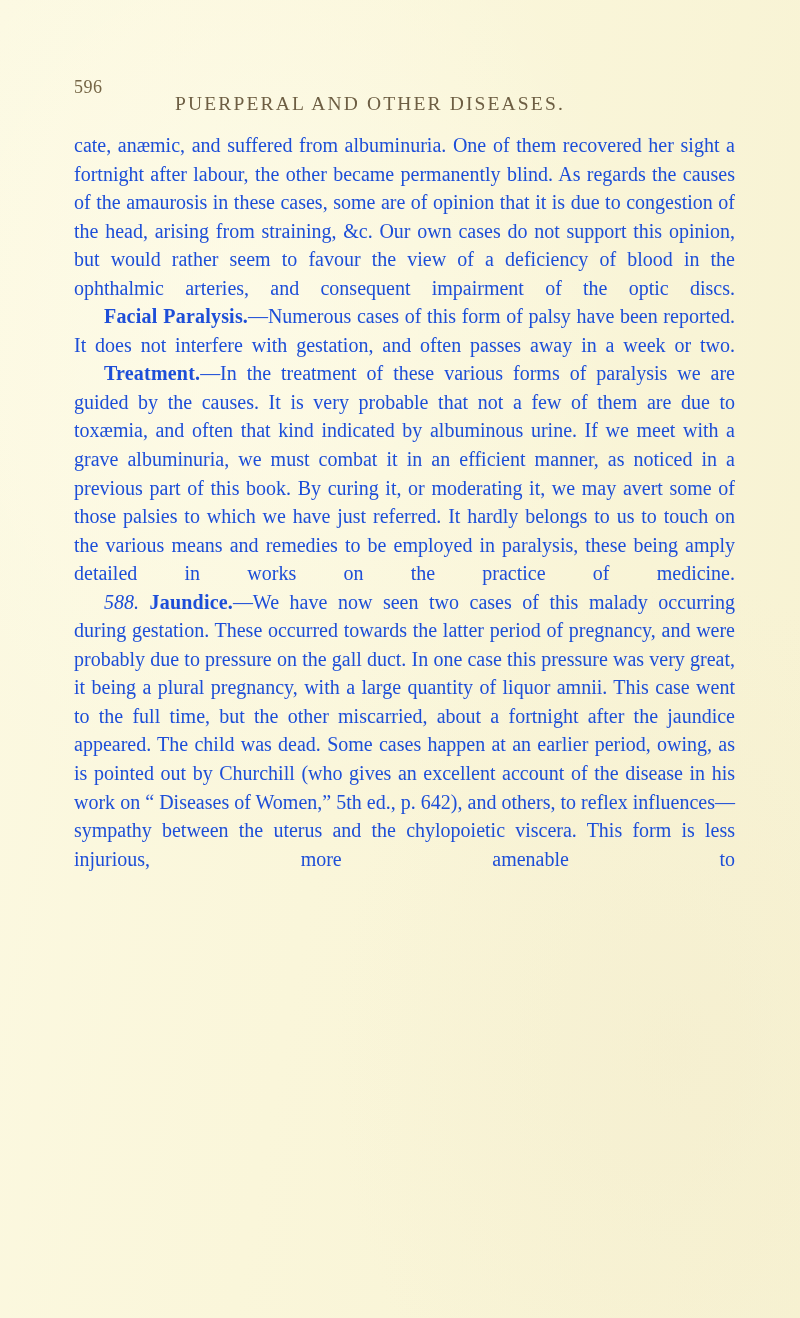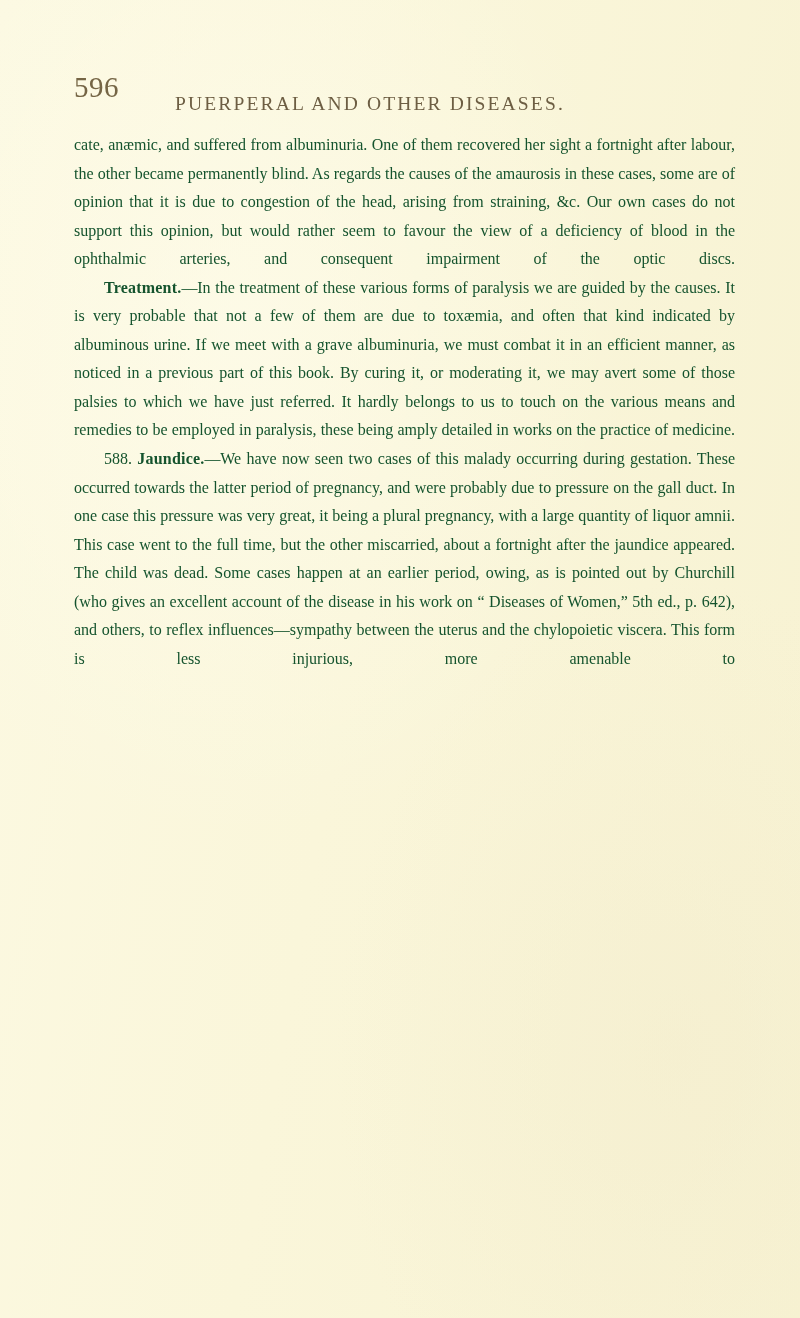"596" .folio { font-size: 29px -> 18px }
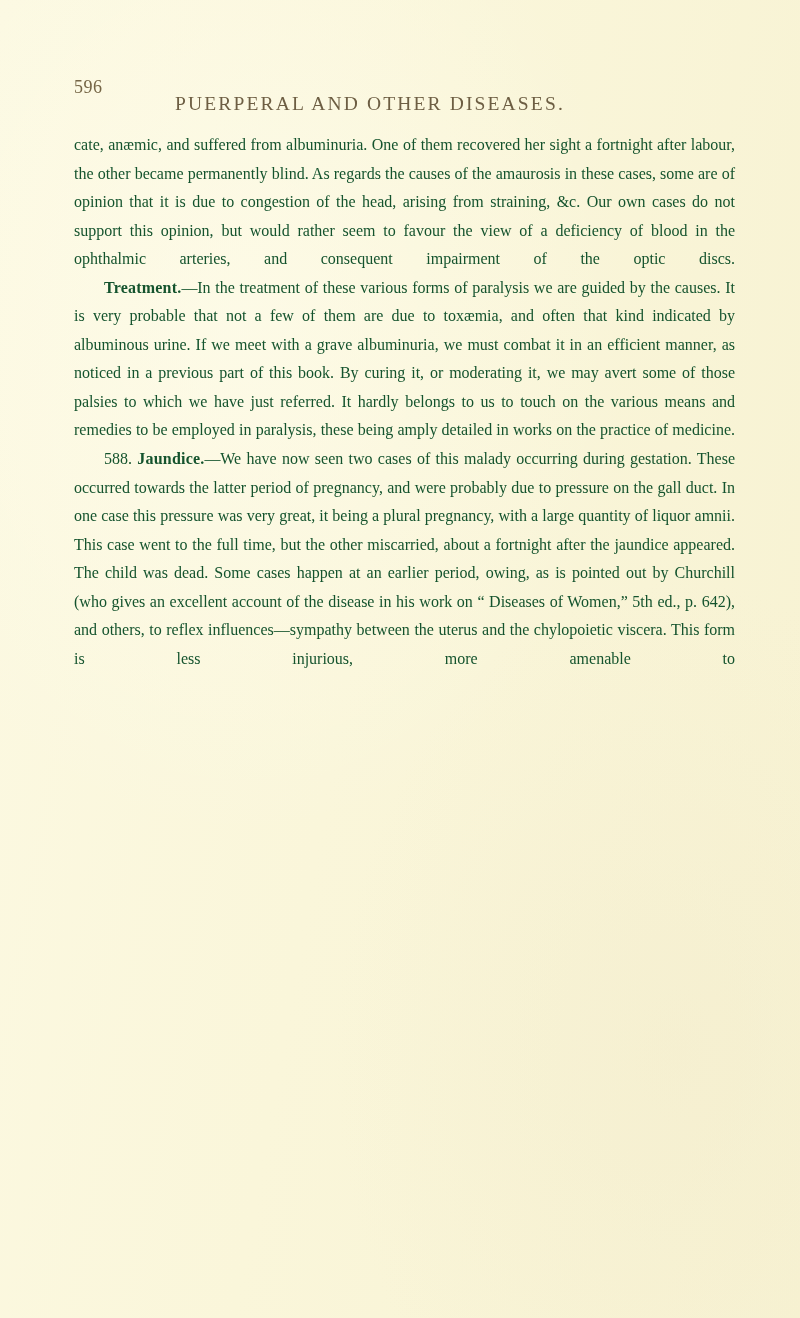"cate, anæmic, and suffered from" .textblock { color: #14532d -> #1d4ed8; font-size: 16px -> 20px }
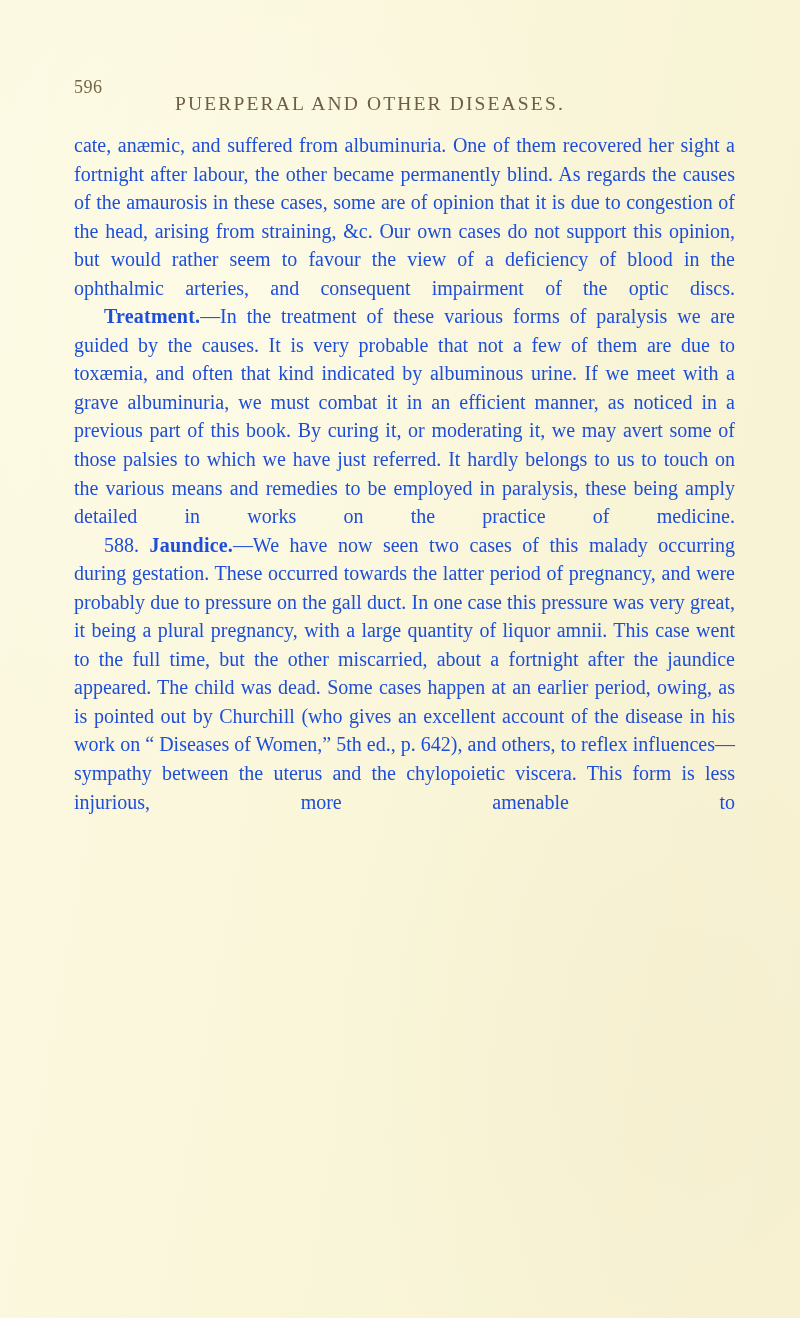"Facial Paralysis.—Numerous cases of this" p.indent { html: none -> <p><span>Facial Paralysis.</span><span>—</span><span>Numerous cases of this form of palsy have been reported. It does not interfere with gestation, and often passes away in a week or two.</span></p> }
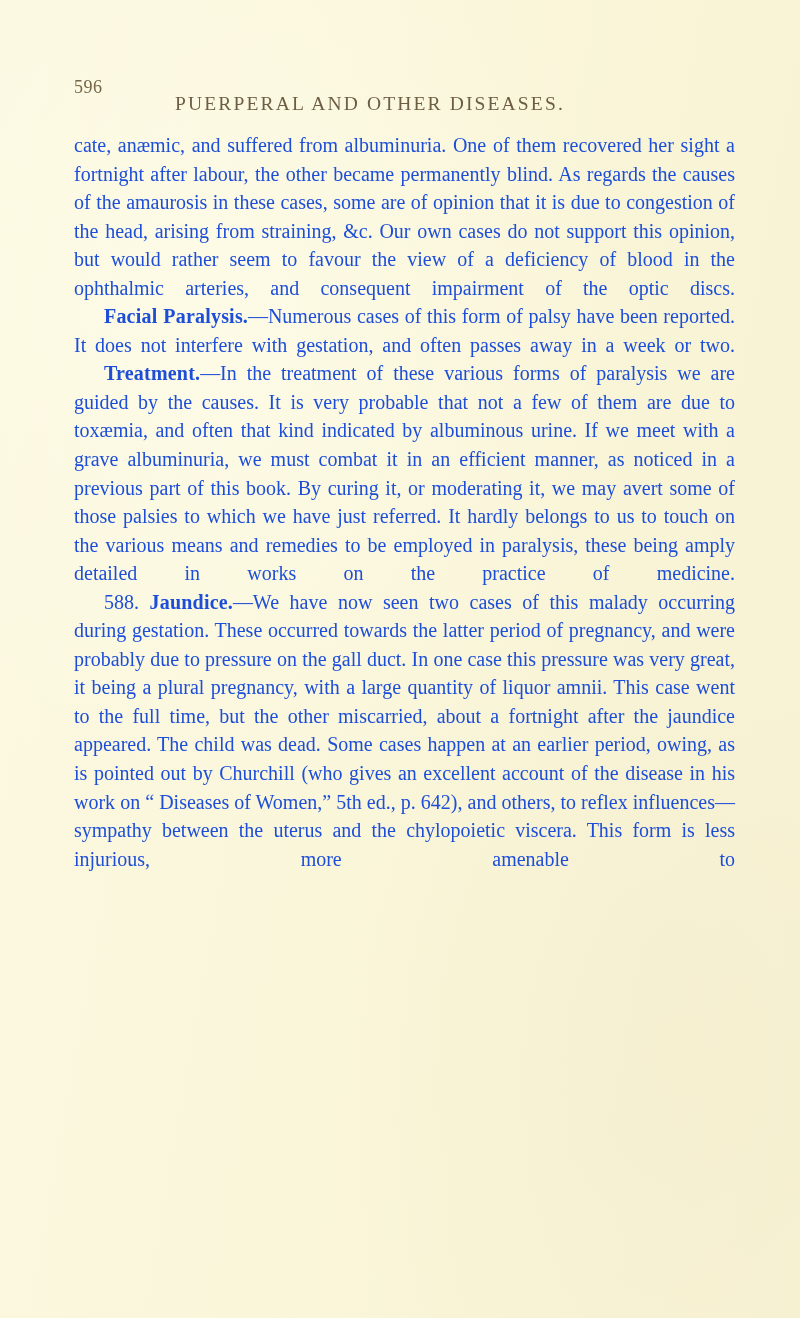"588." .sec-num { font-style: none -> italic }
